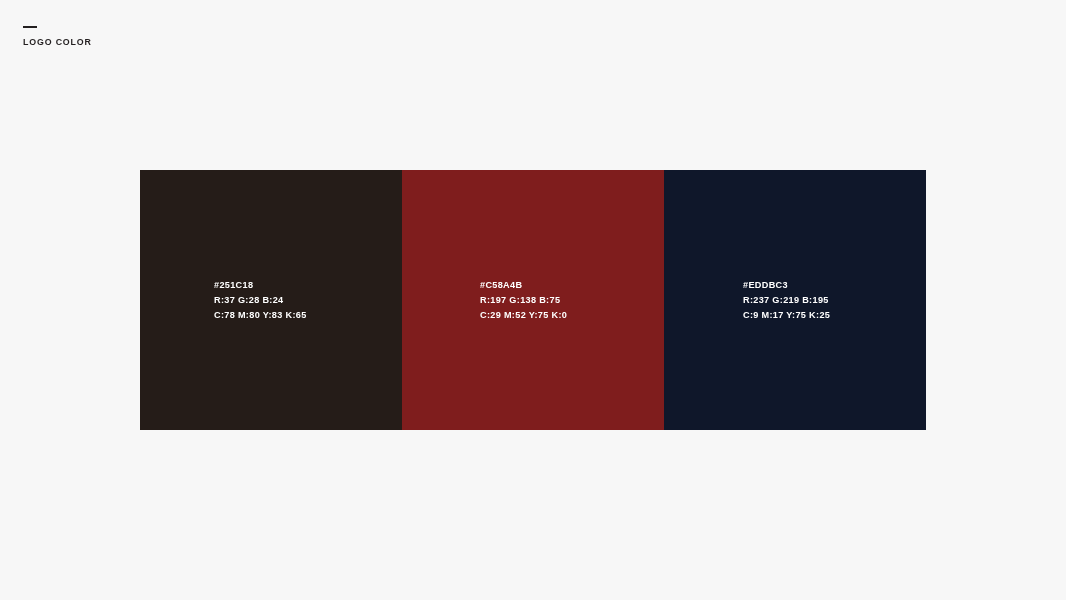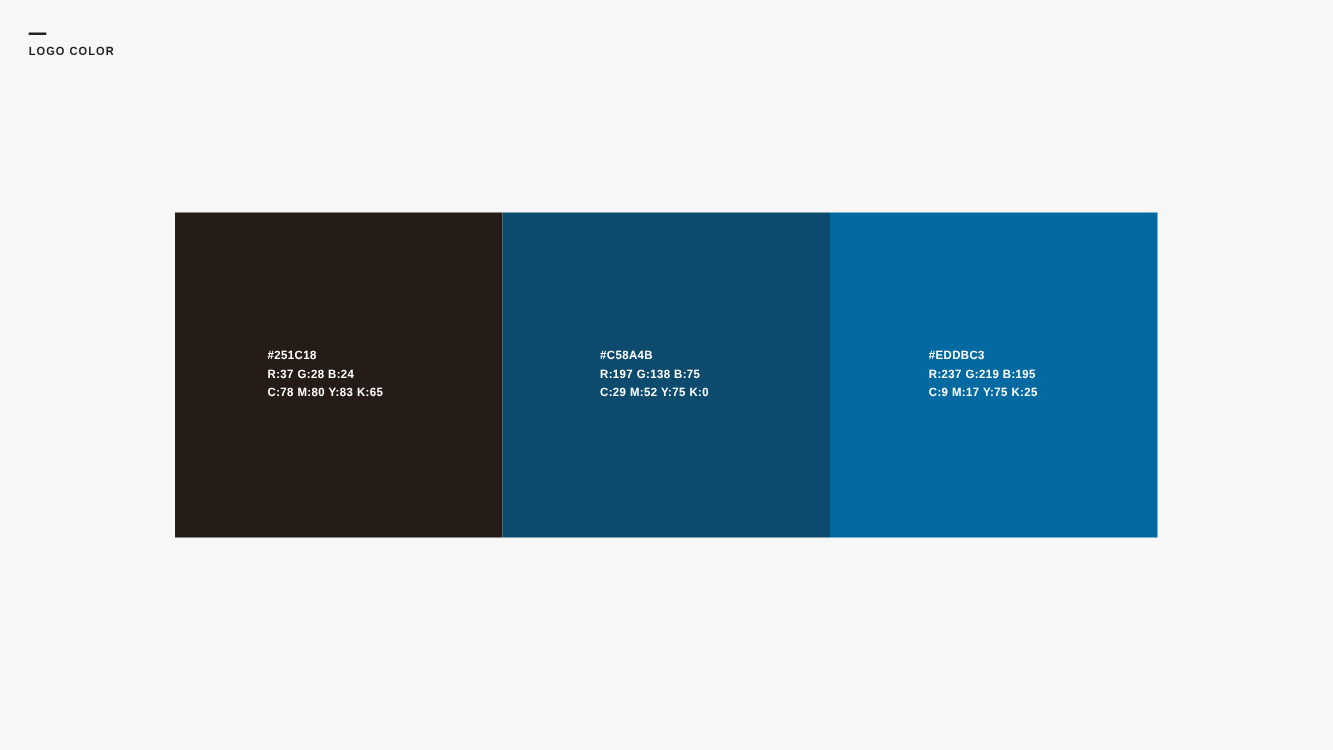"#C58A4B" div.swatch { background: #0c4a6e -> #7f1d1d }
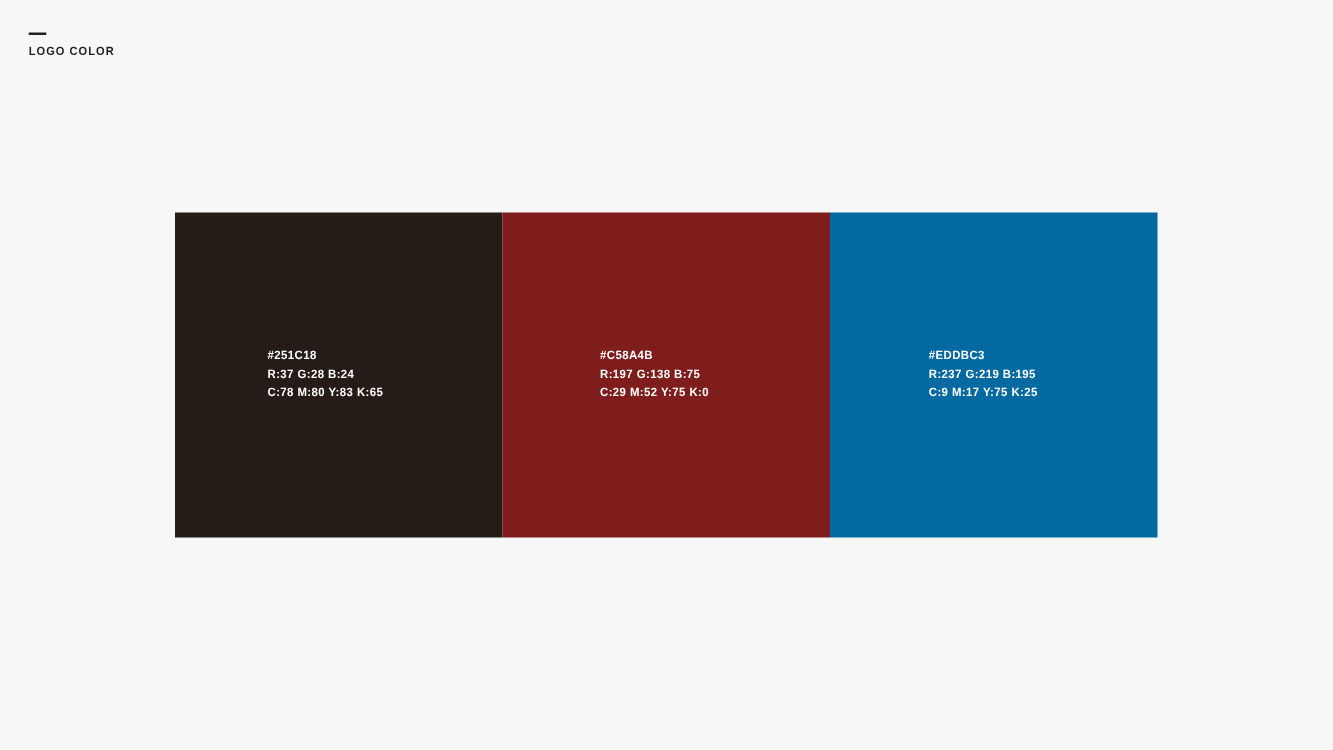"#EDDBC3" div.swatch { background: #0369a1 -> #0f172a }
